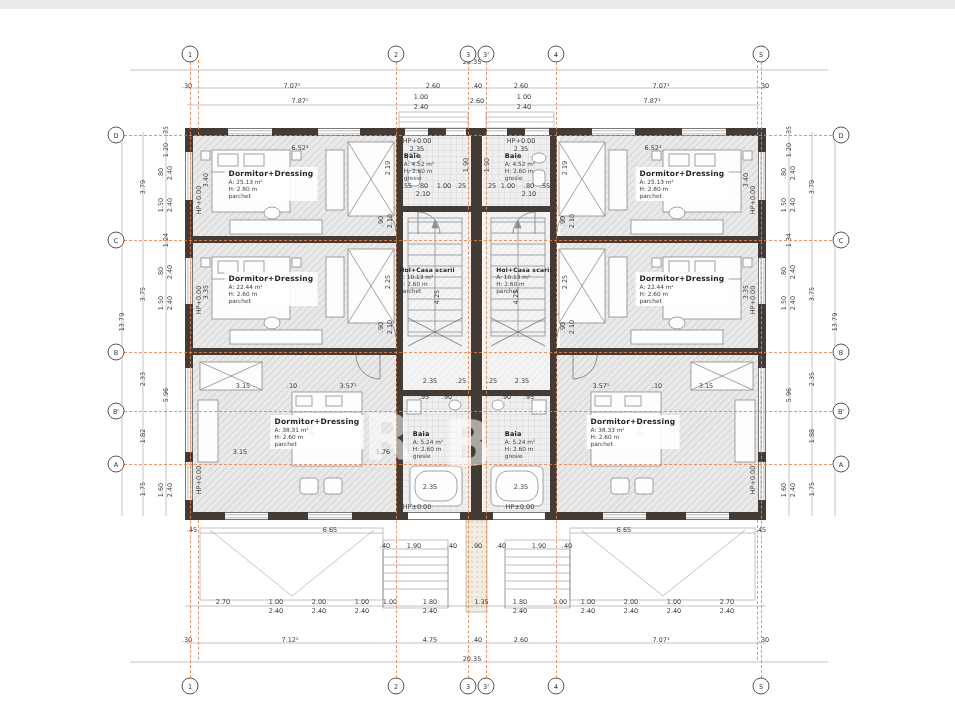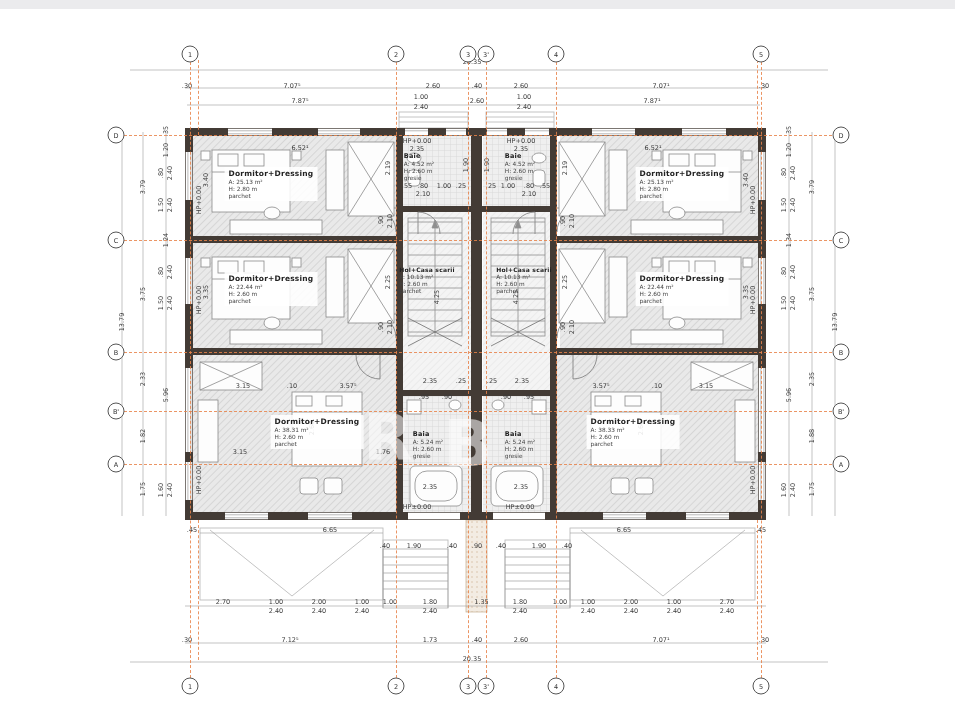"1.73" span.dim { text: 1.73 -> 4.75 }
